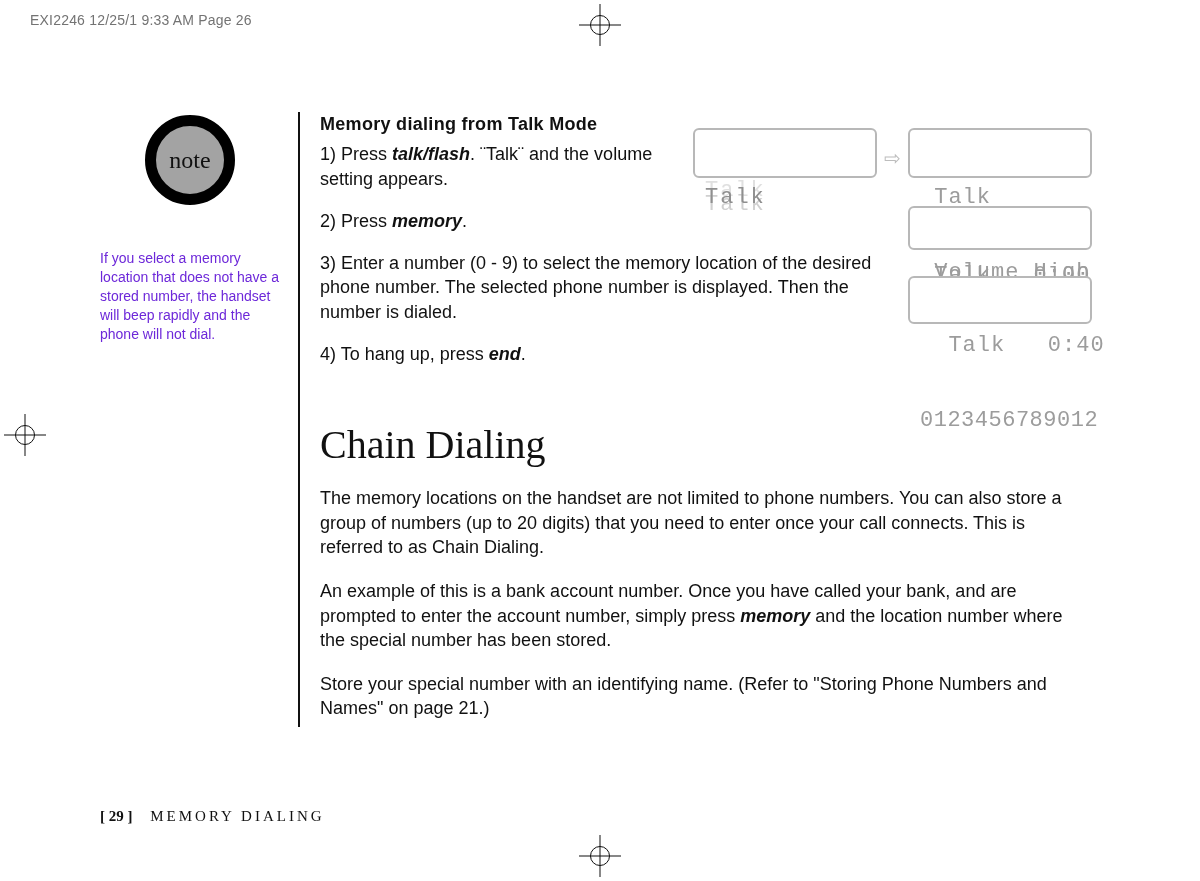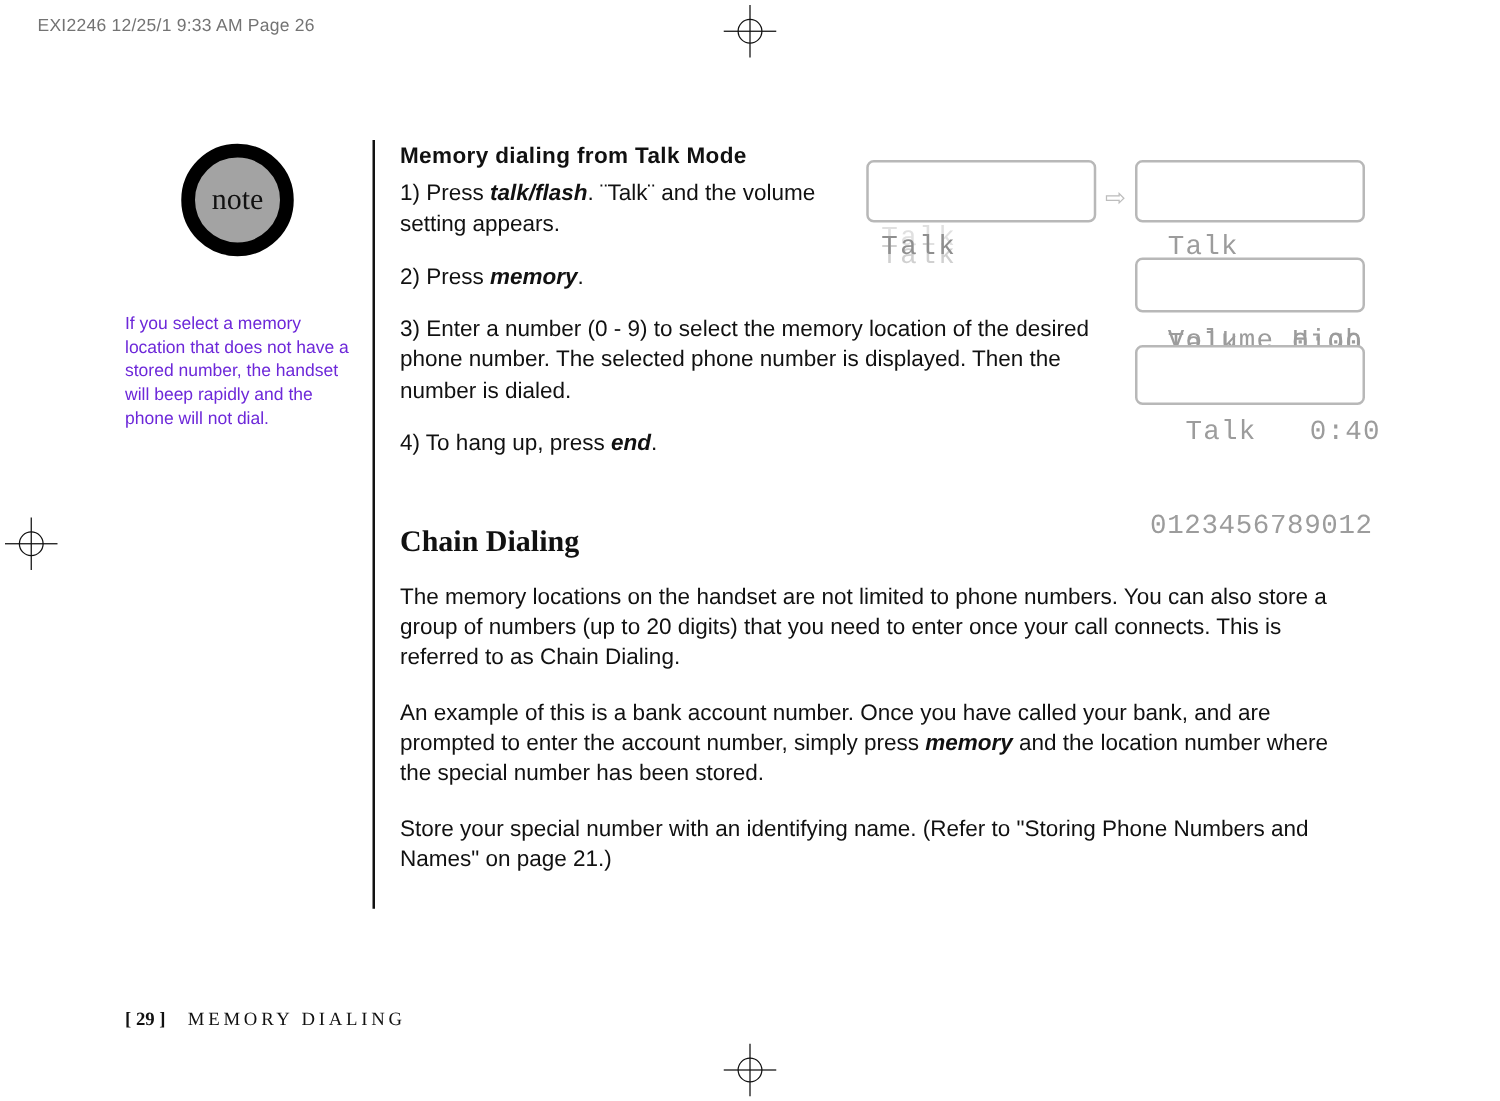"Chain Dialing" .chain-heading { font-size: 24px -> 40px; font-weight: 700 -> 400 }
